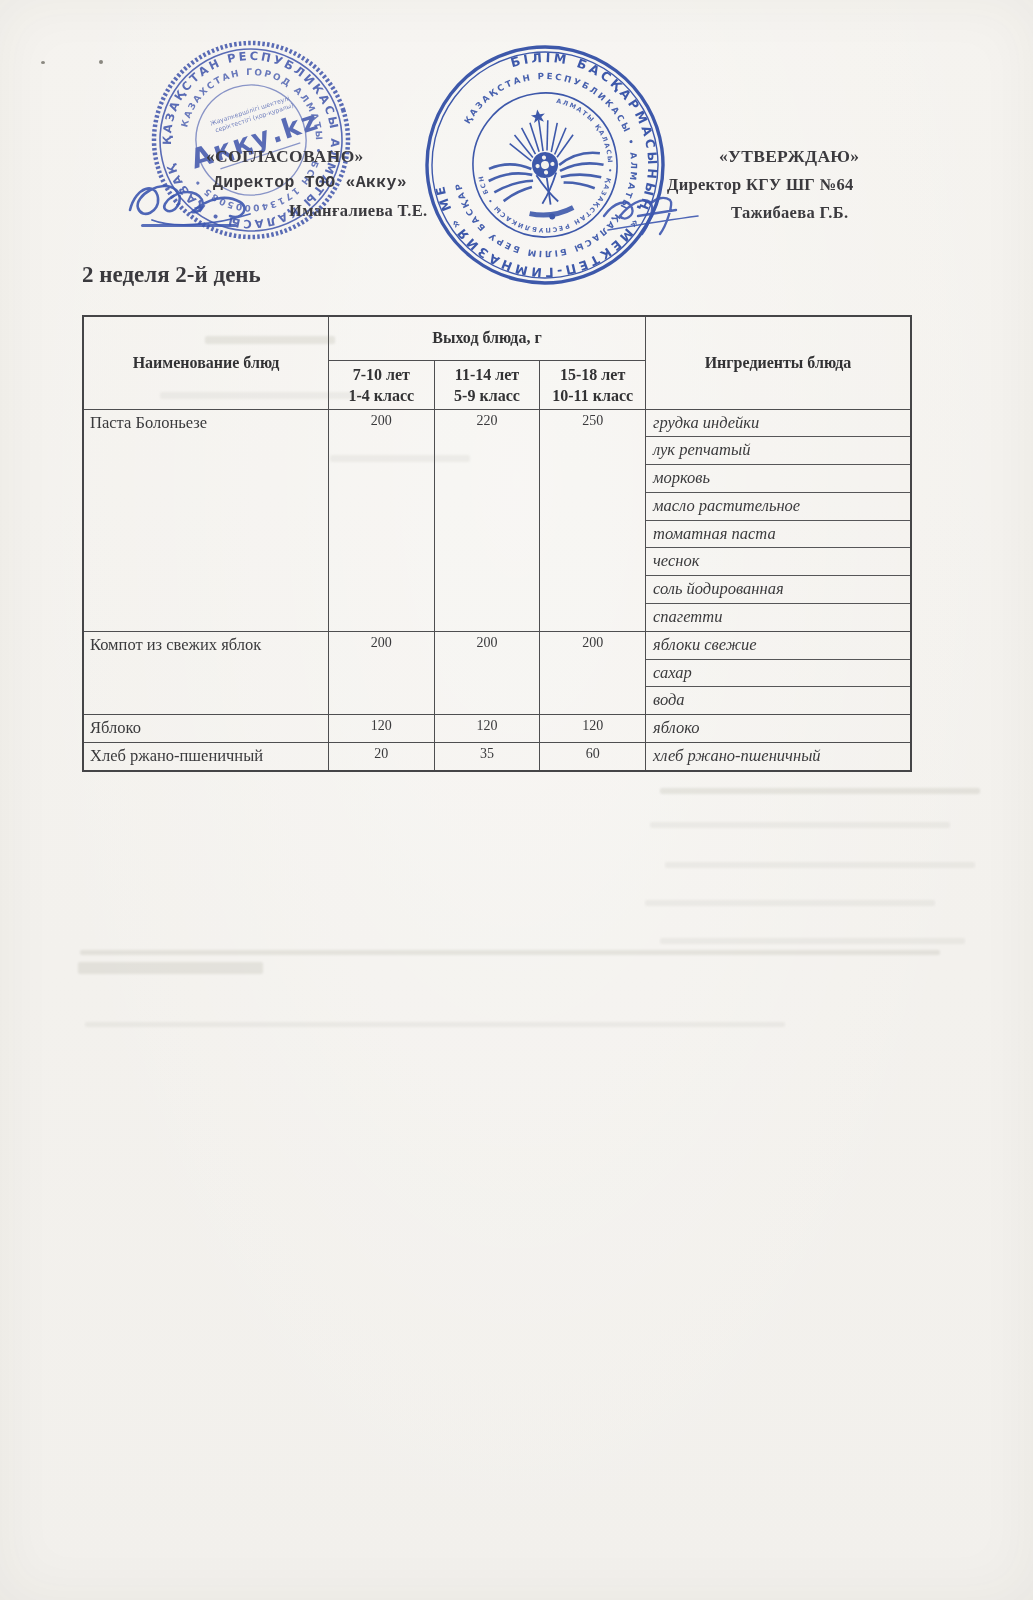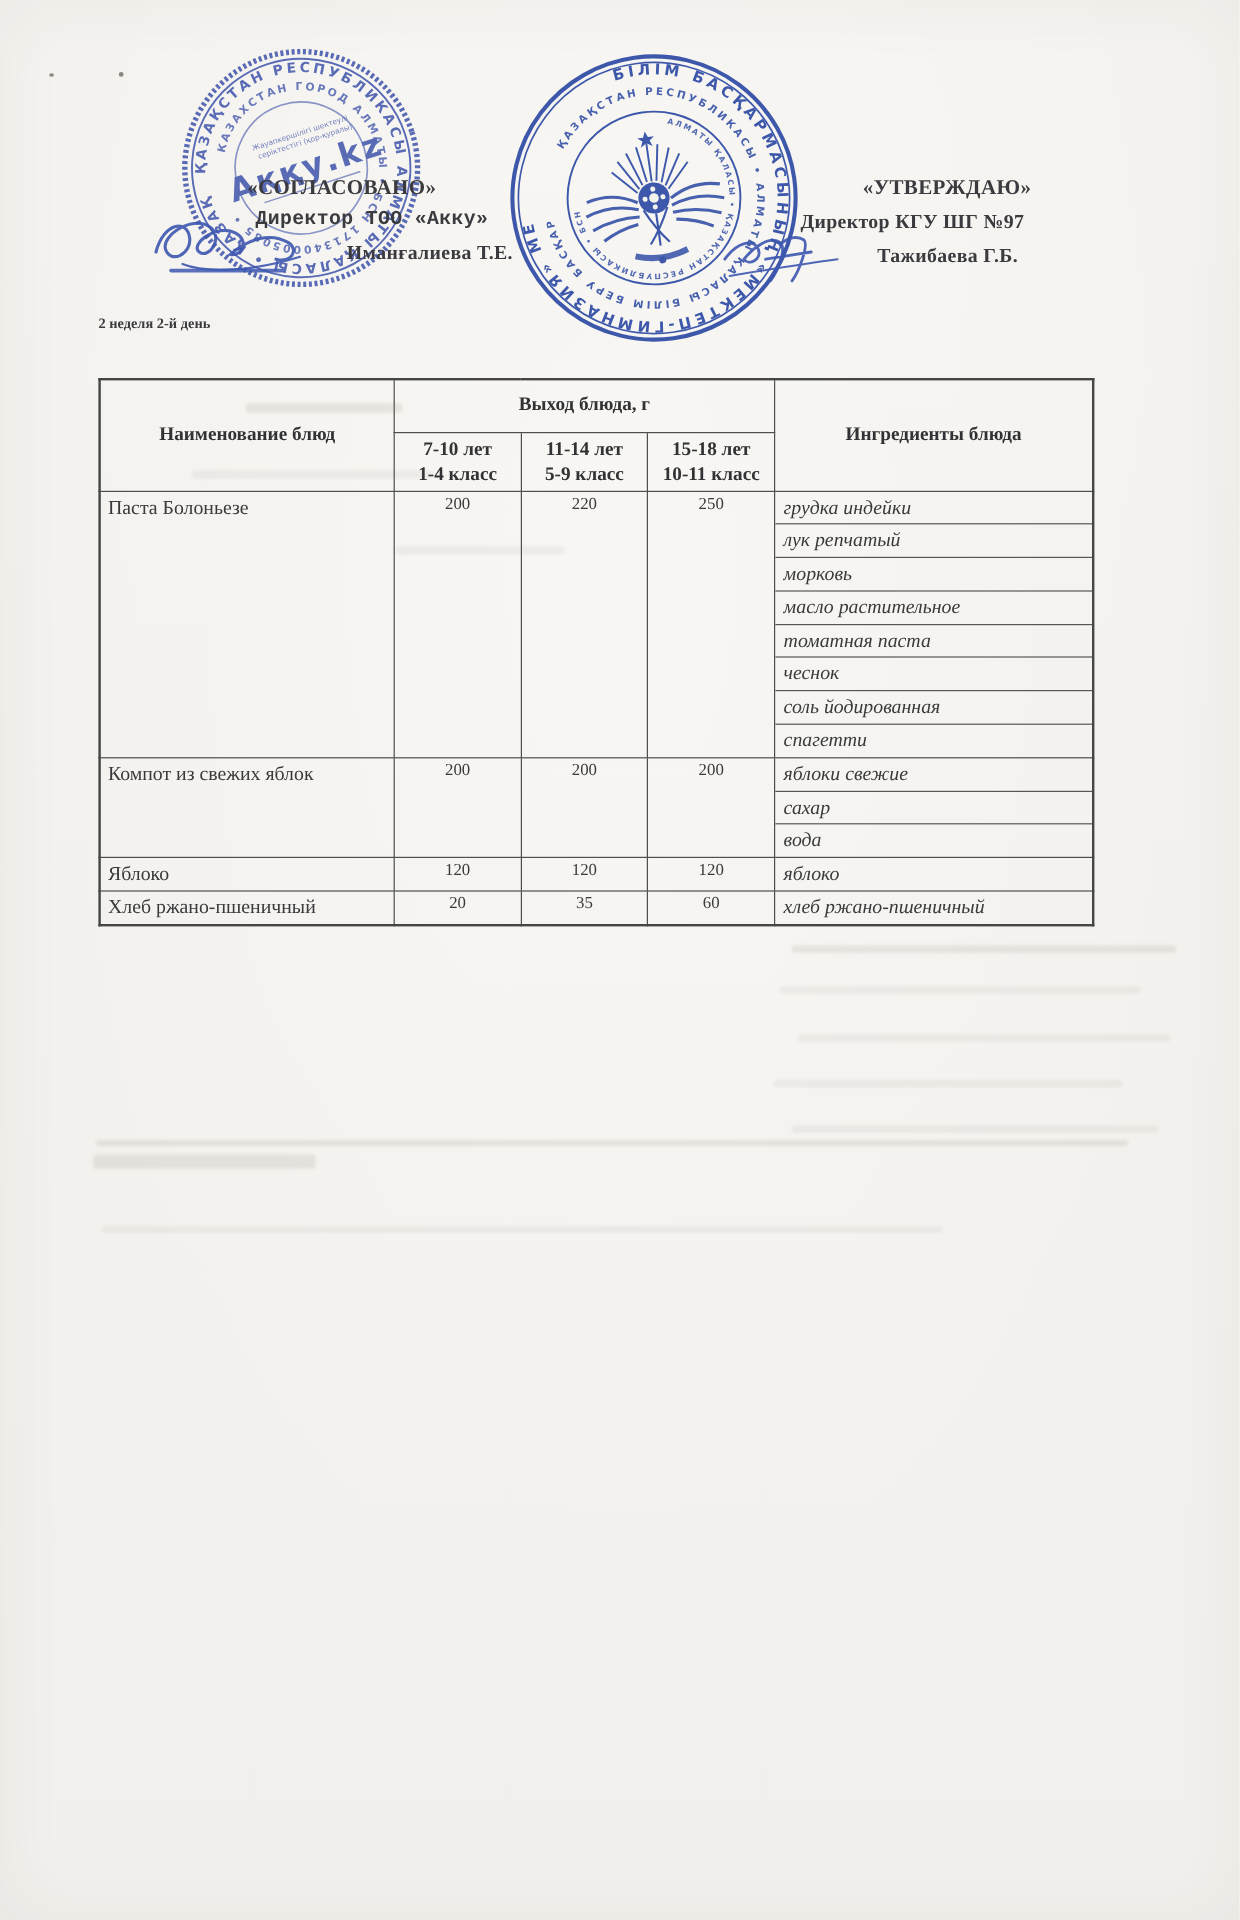"Директор КГУ ШГ №97" div.appr-line { text: 97 -> 64 }
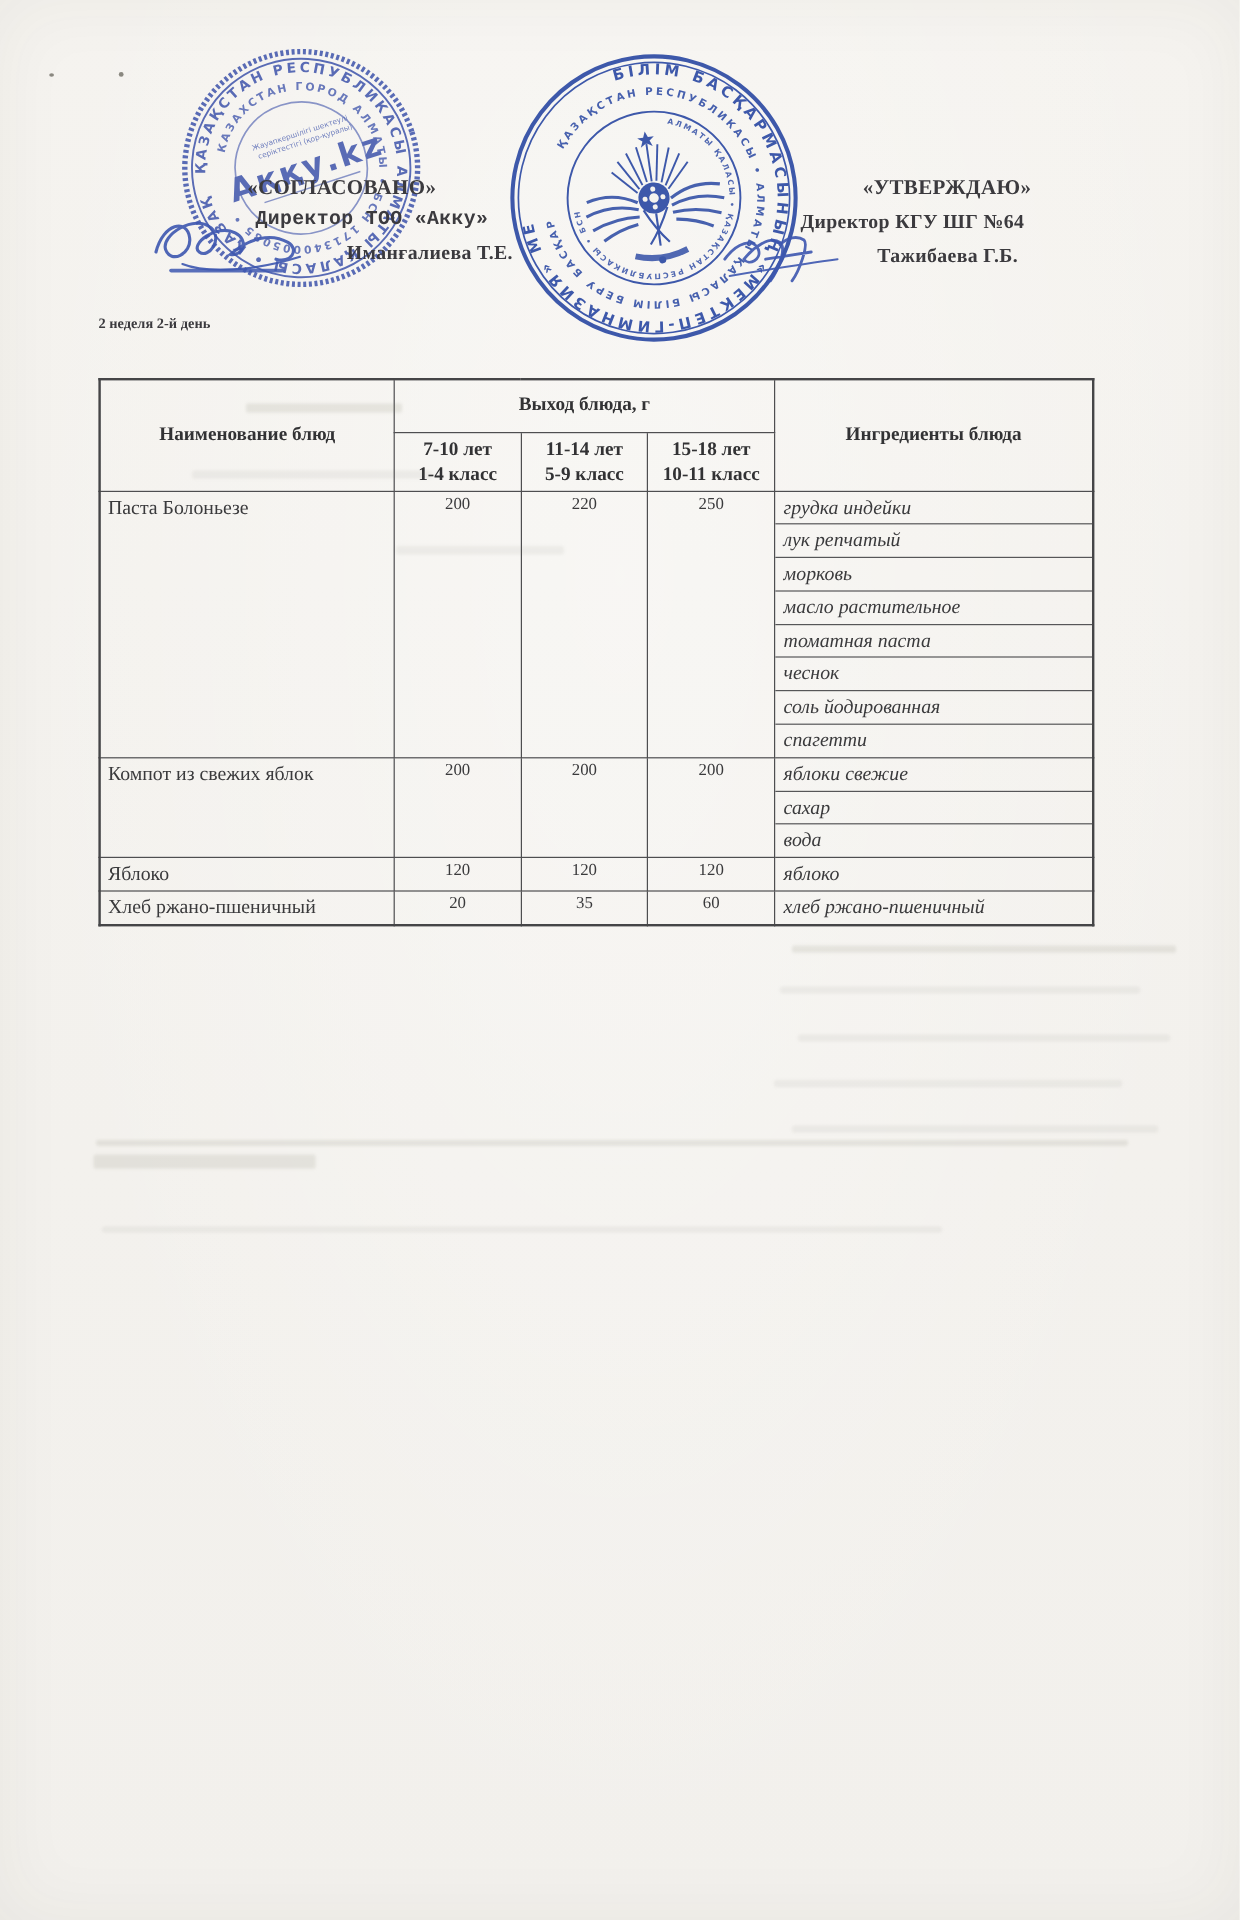"2 неделя 2-й день" .week-label { font-size: 12px -> 23px }
